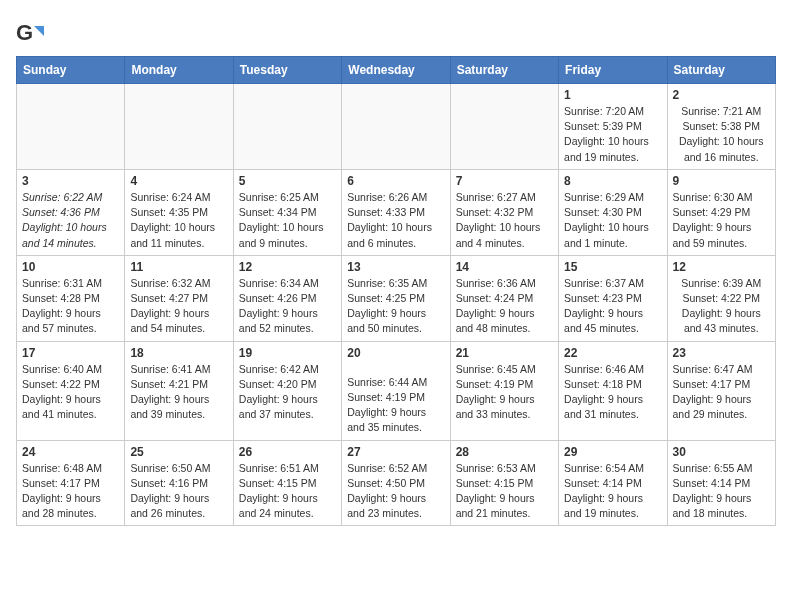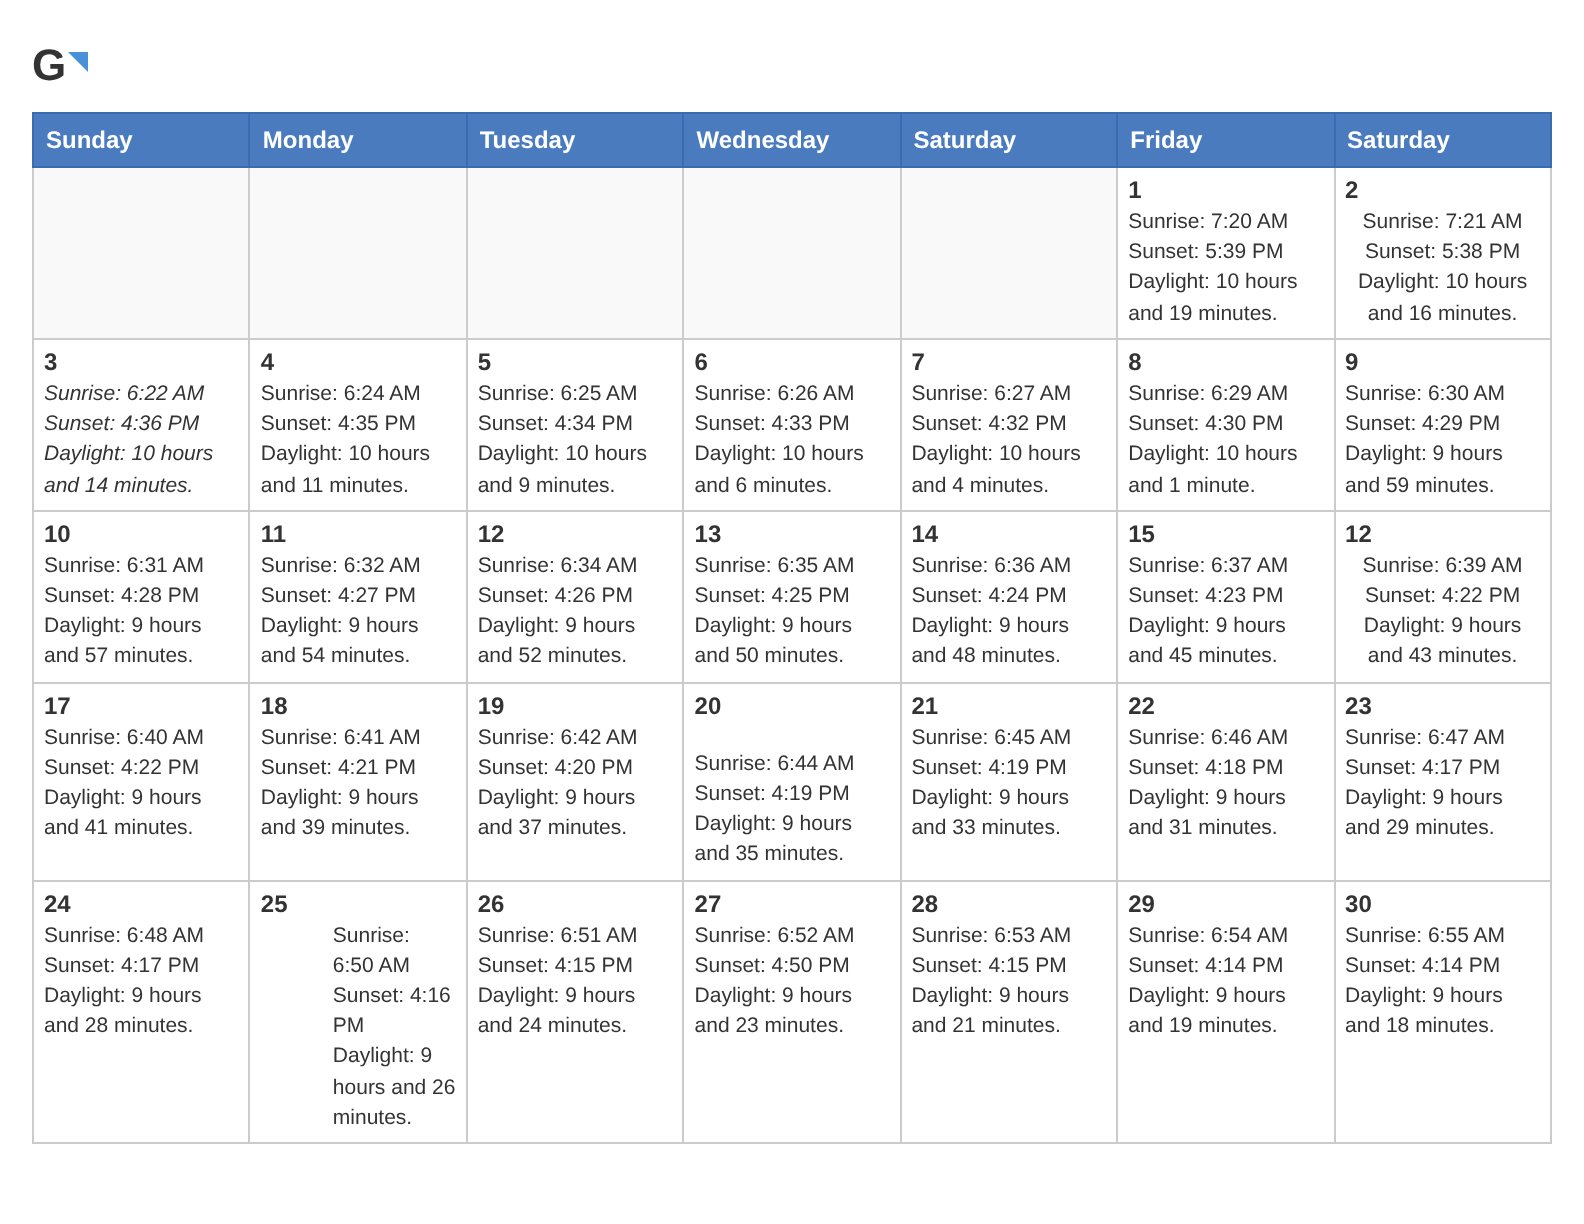"Sunrise: 6:50 AM" div.day-info { margin-left: 36px -> none }
